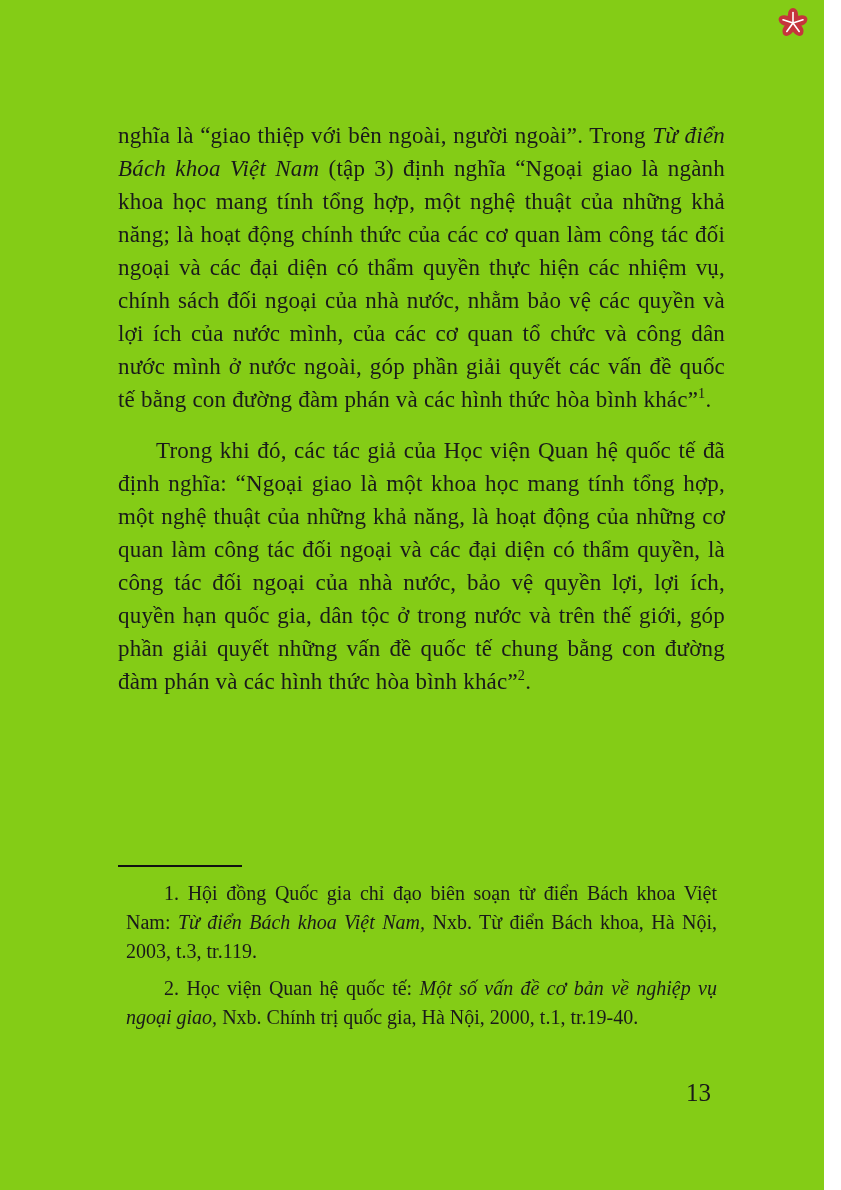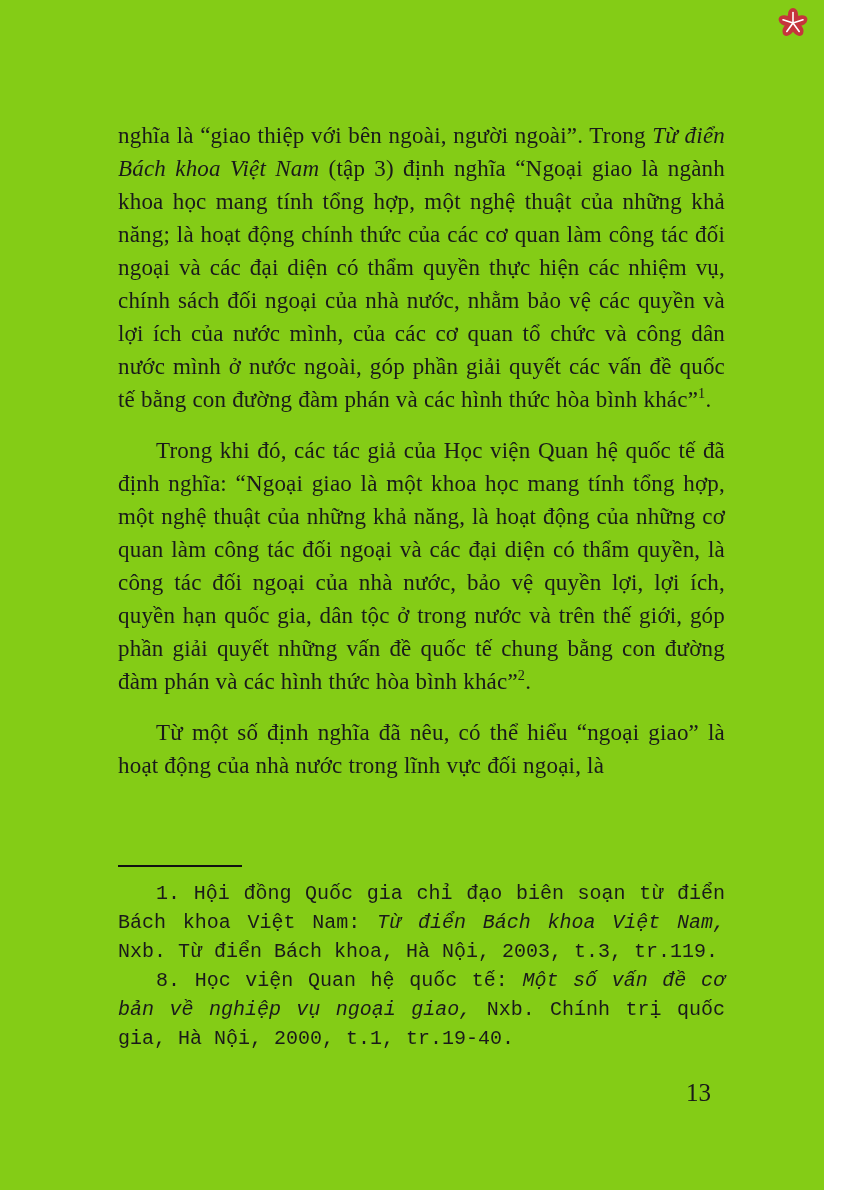"Từ một số định nghĩa" p.indented { html: <p><span>Từ một số định nghĩa đã nêu, có thể hiểu “ngoại giao” là hoạt động của nhà nước trong lĩnh vực đối ngoại, là</span></p> -> none }
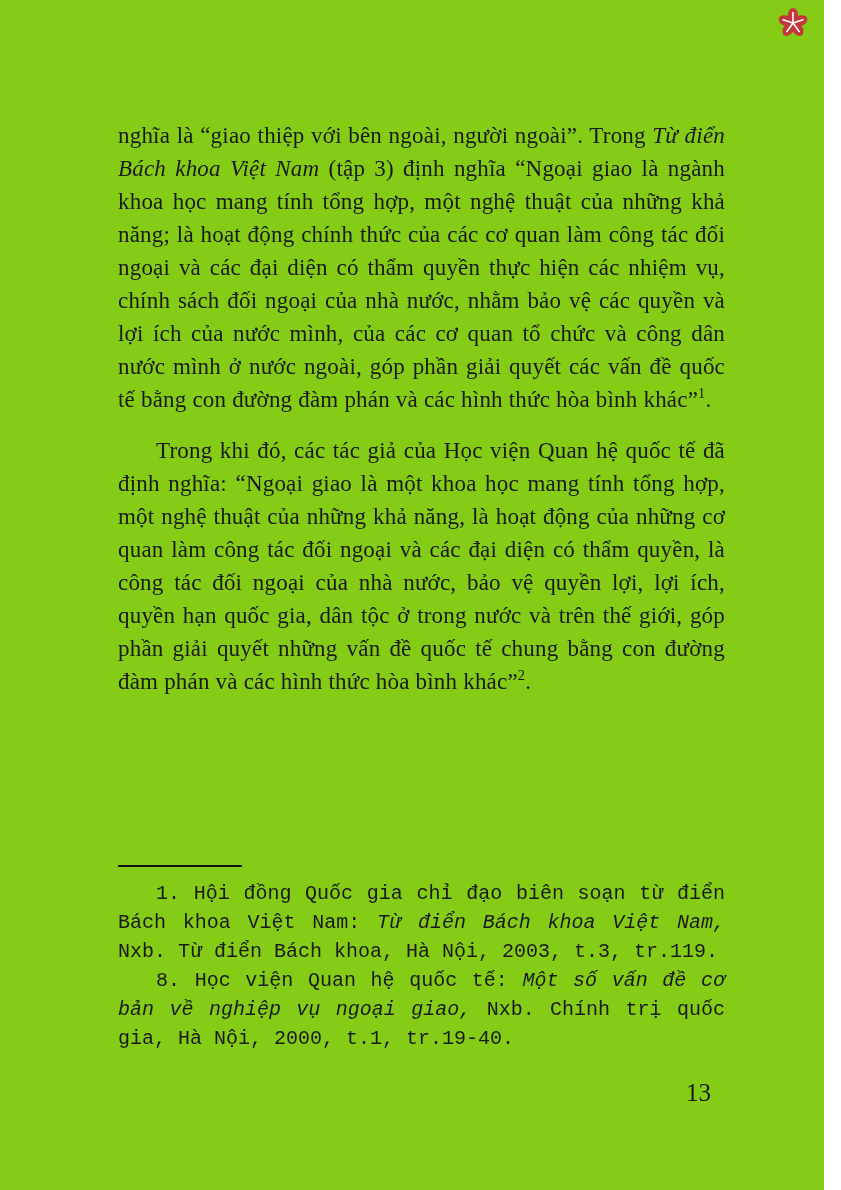"1. Hội đồng Quốc gia" .footnote-block p { font-family: Liberation Mono, monospace -> none; margin: 0 -> 8px }
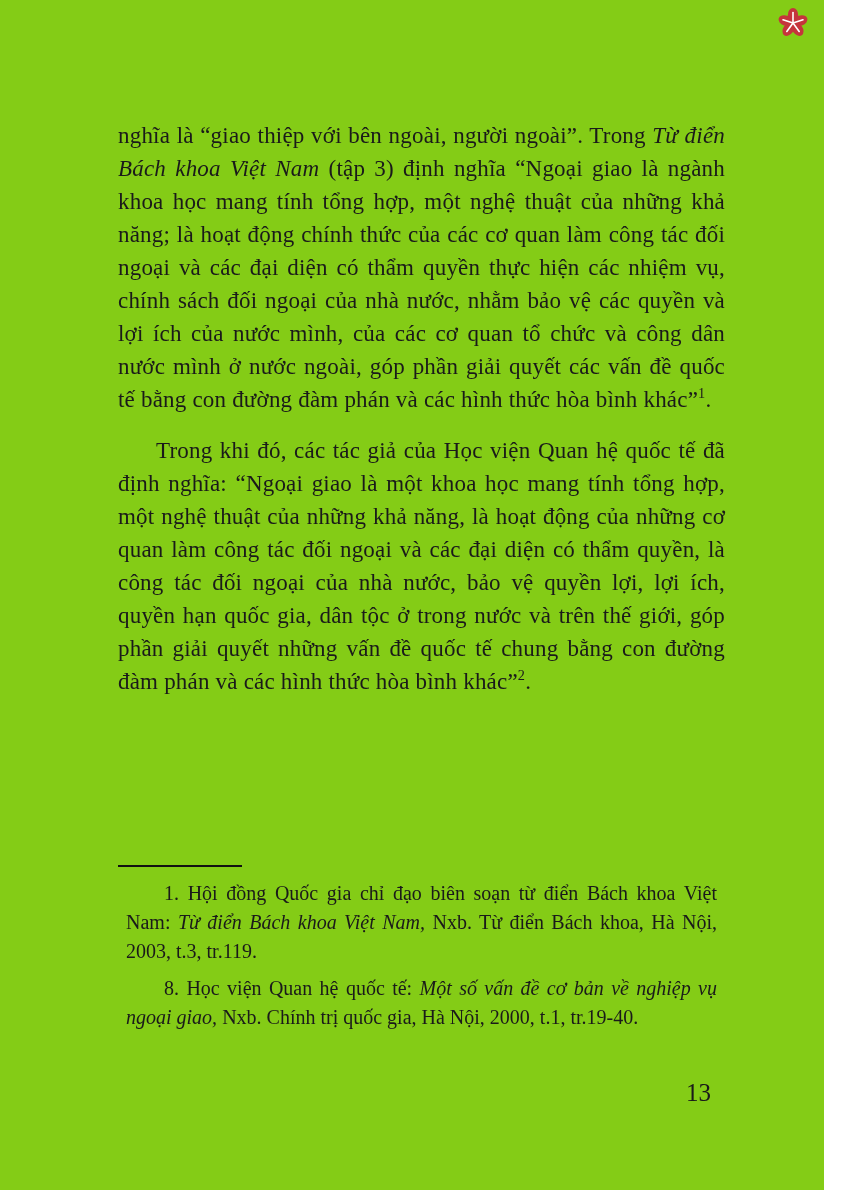"8. Học viện Quan hệ" span { text: 8 -> 2 }
